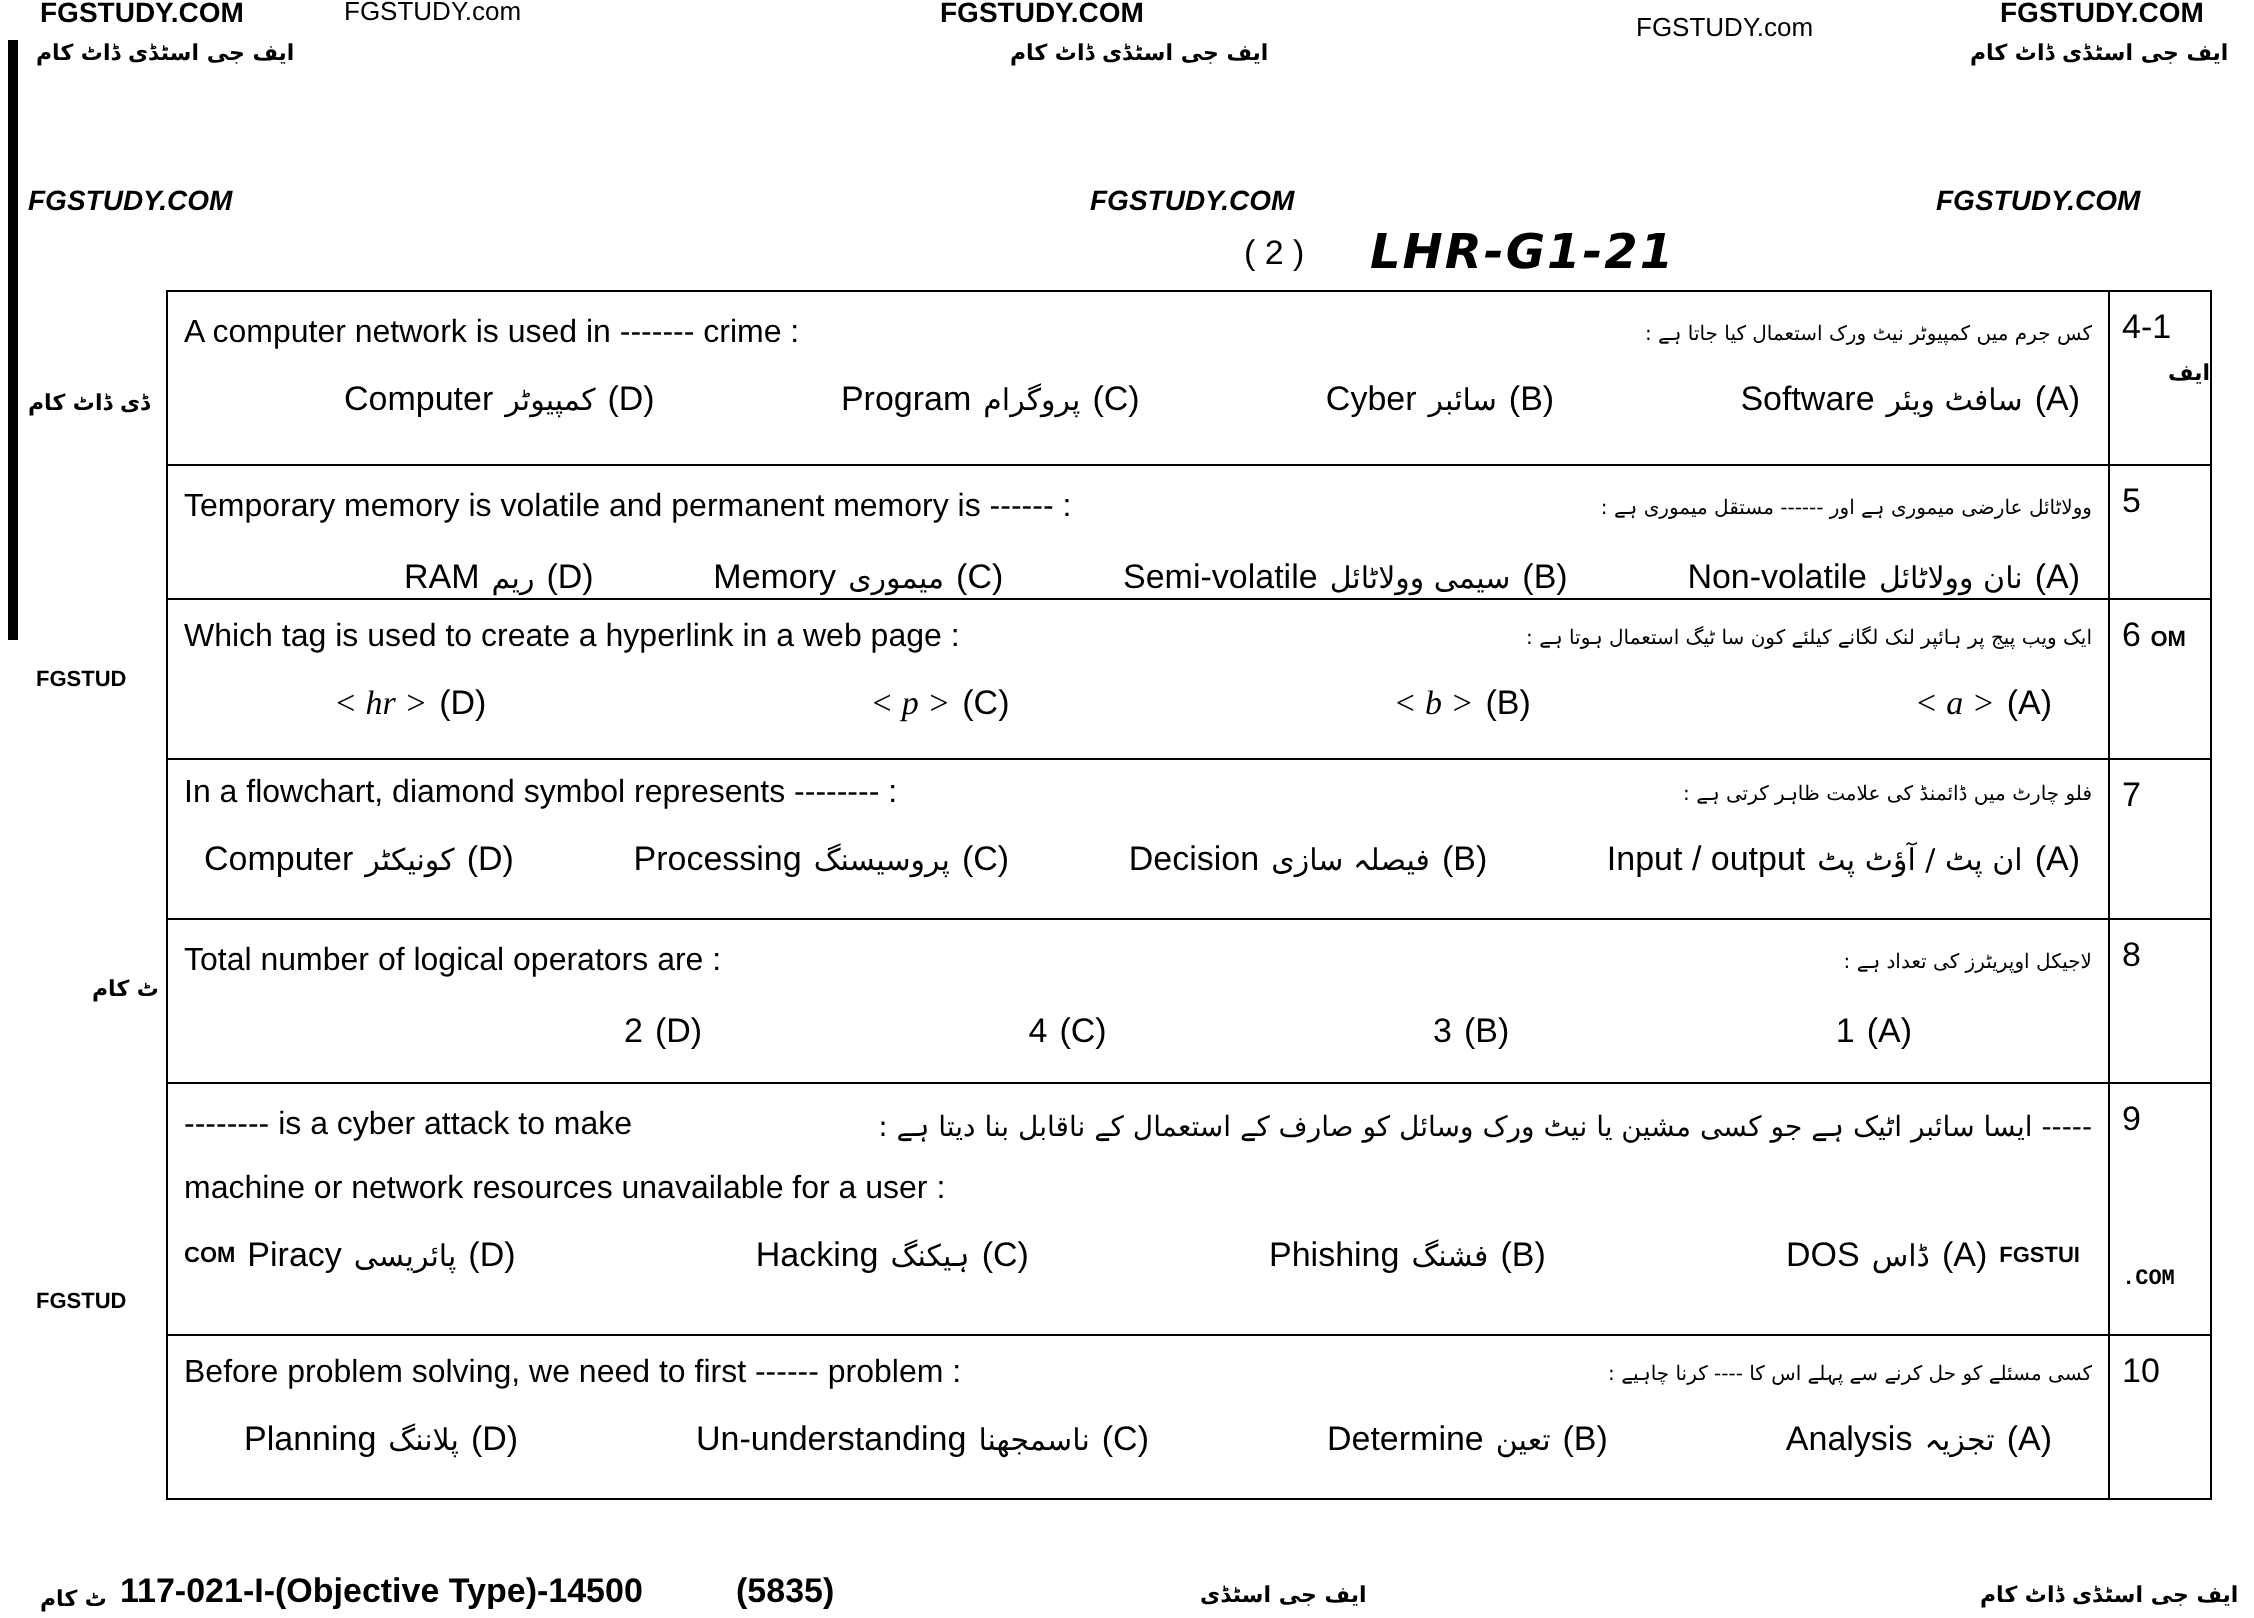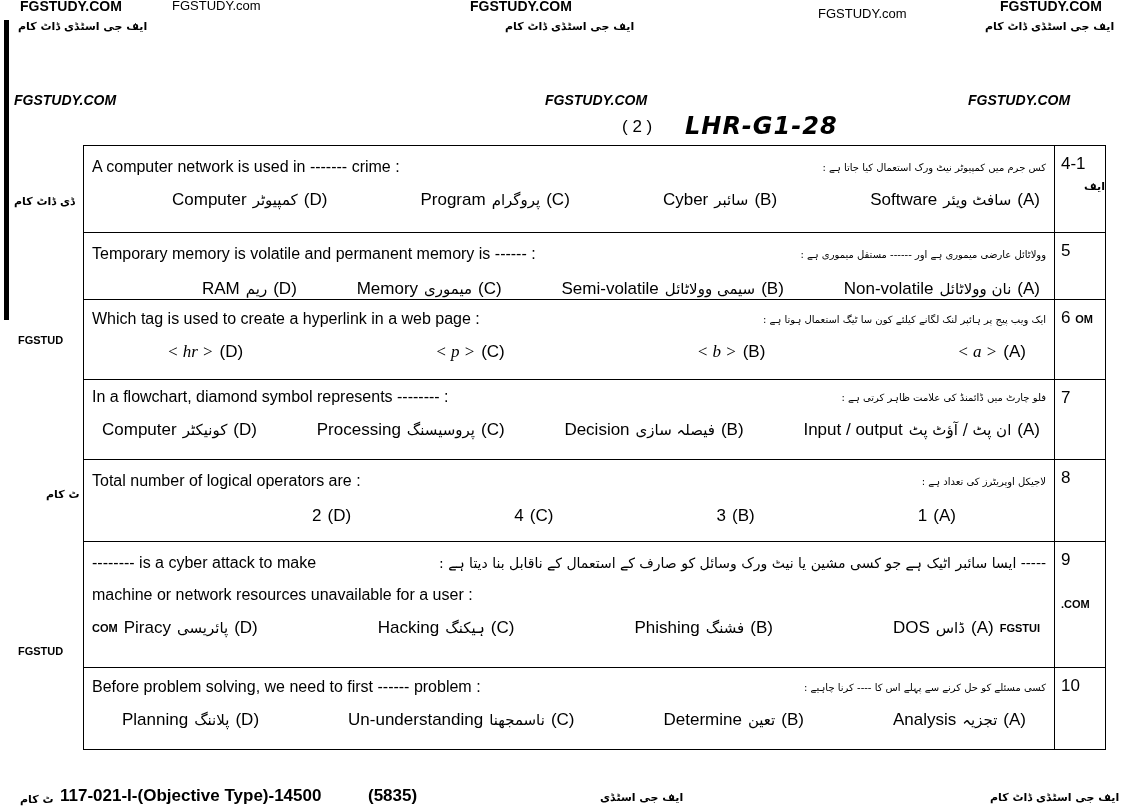"LHR-G1-28" div.abs { text: LHR-G1-28 -> LHR-G1-21 }
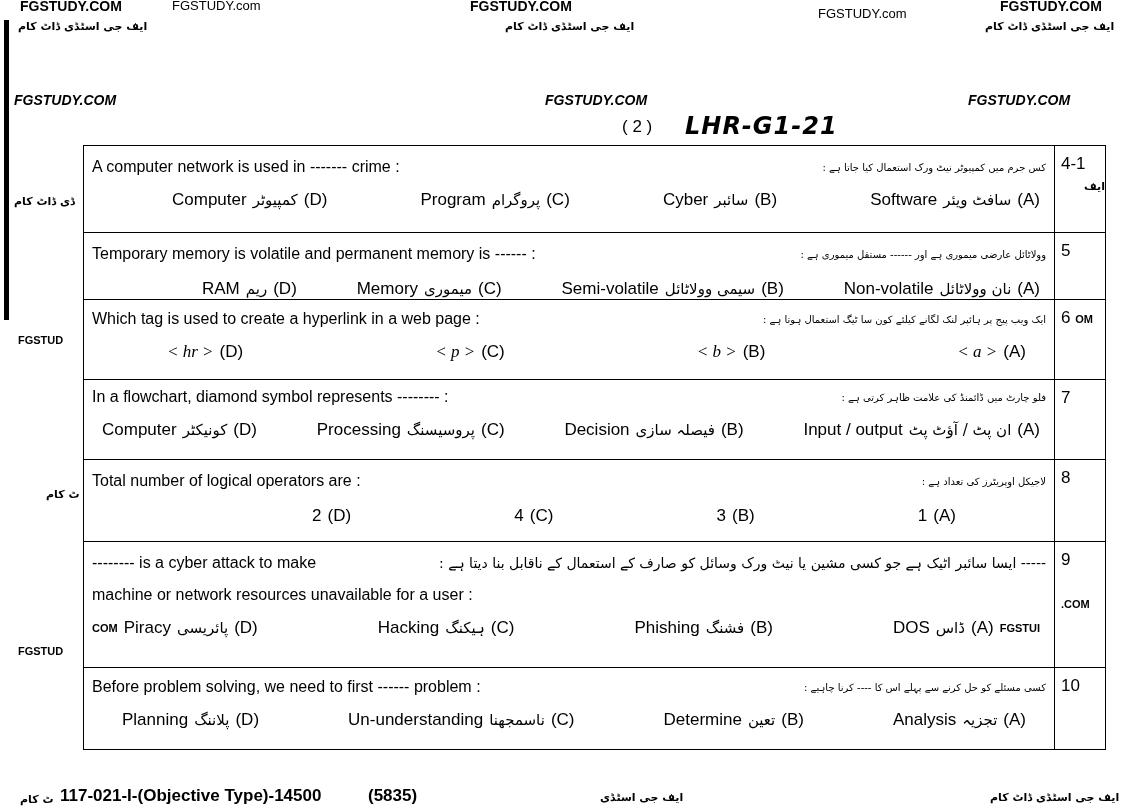".COM" div.small-wm { font-family: none -> Liberation Mono, monospace; margin-top: 28px -> 64px }
